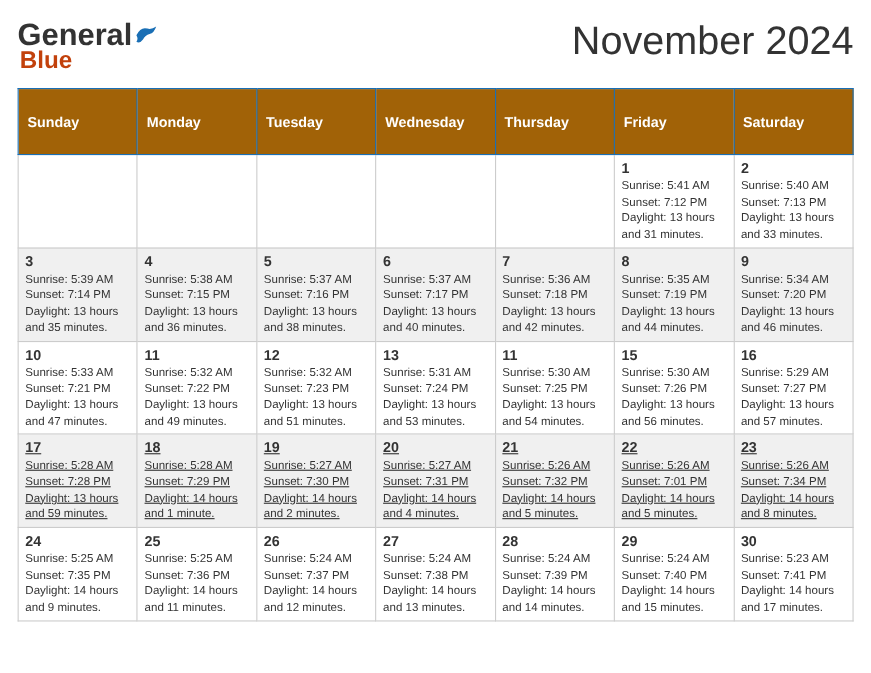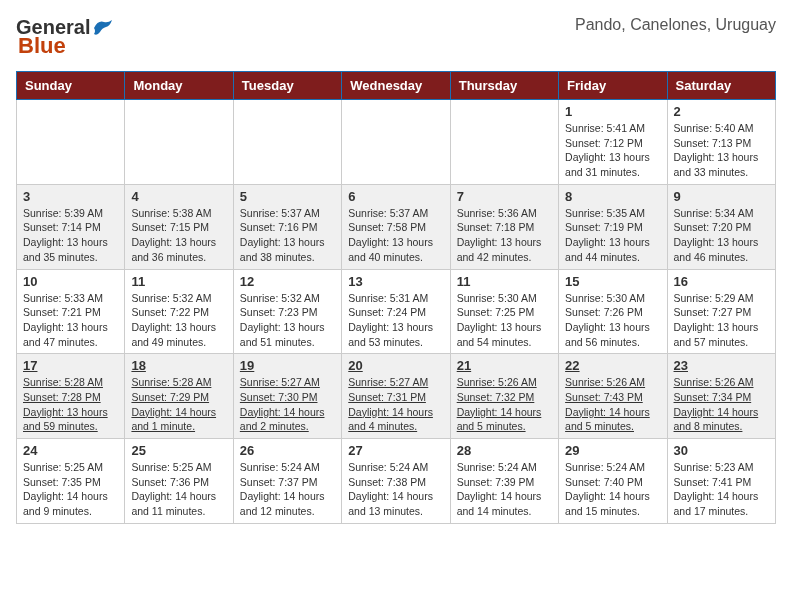"General" span { font-size: 20px -> 28px }
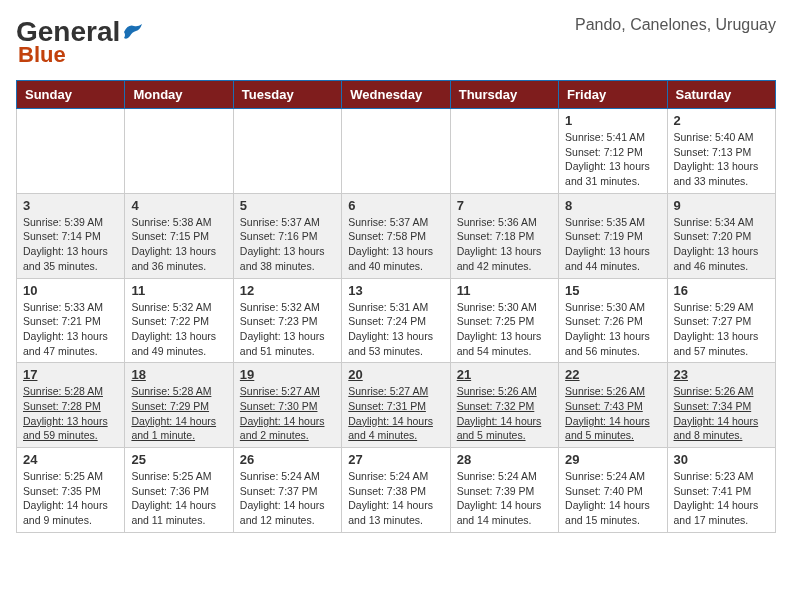"November 2024" div.month-title { html: none -> <div>November 2024</div> }
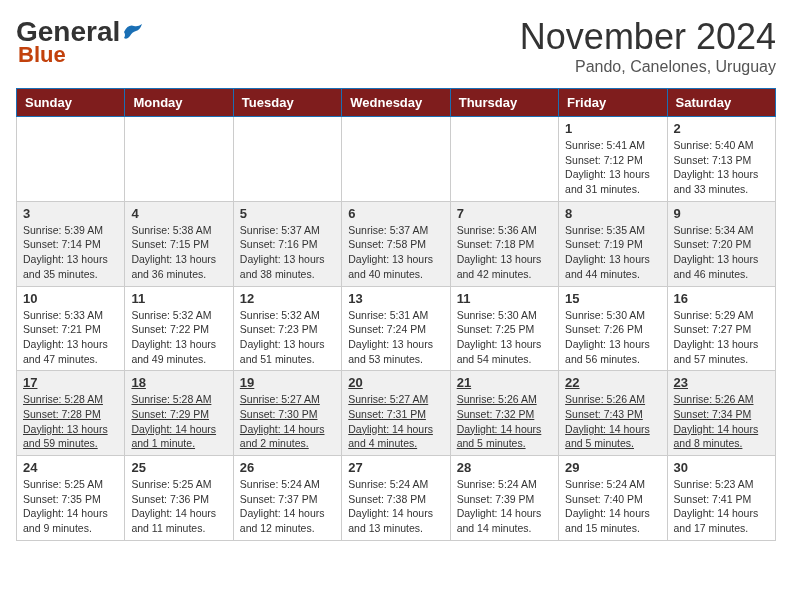"Pando, Canelones, Uruguay" div.location-title { html: <div>Pando, Canelones, Uruguay</div> -> none }
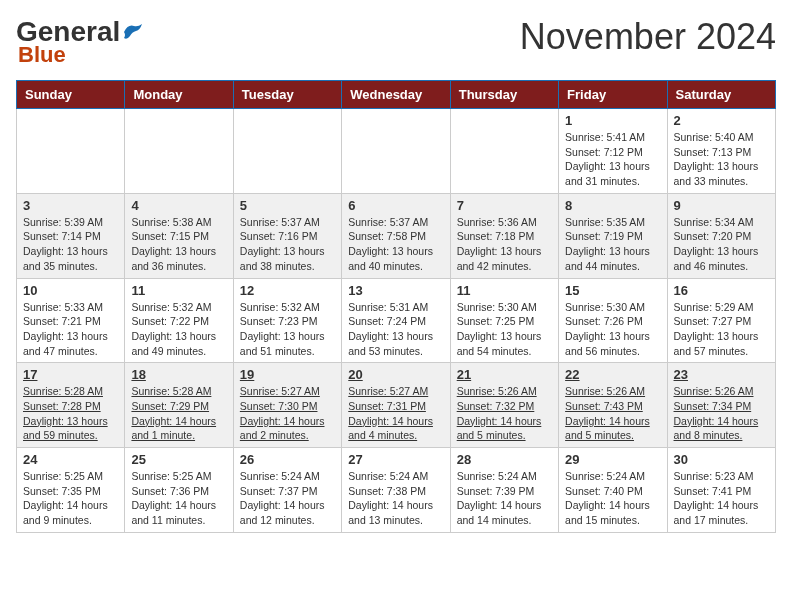"Sunday" .calendar th { background-color: #7f1d1d -> #a16207; padding: 6px 8px -> 22px 8px }
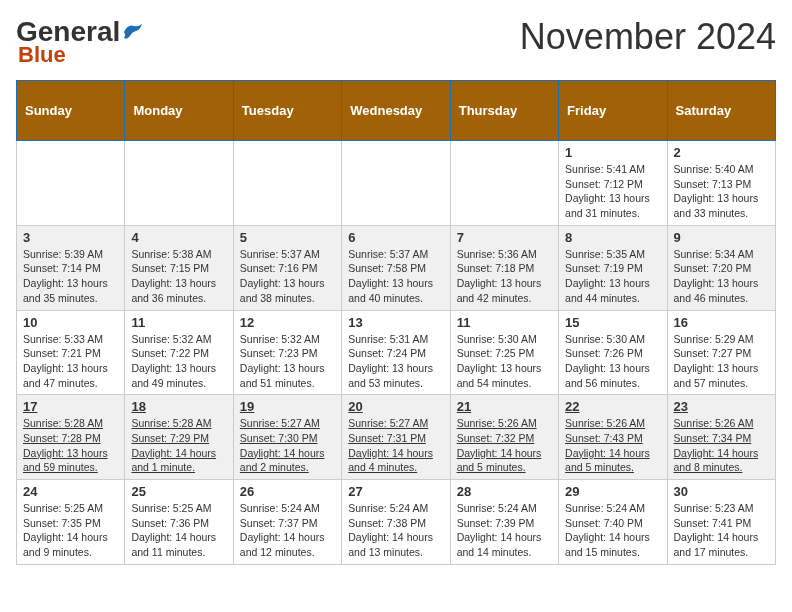"Sunset: 7:58 PM" div { text: 7:58 -> 7:17 }
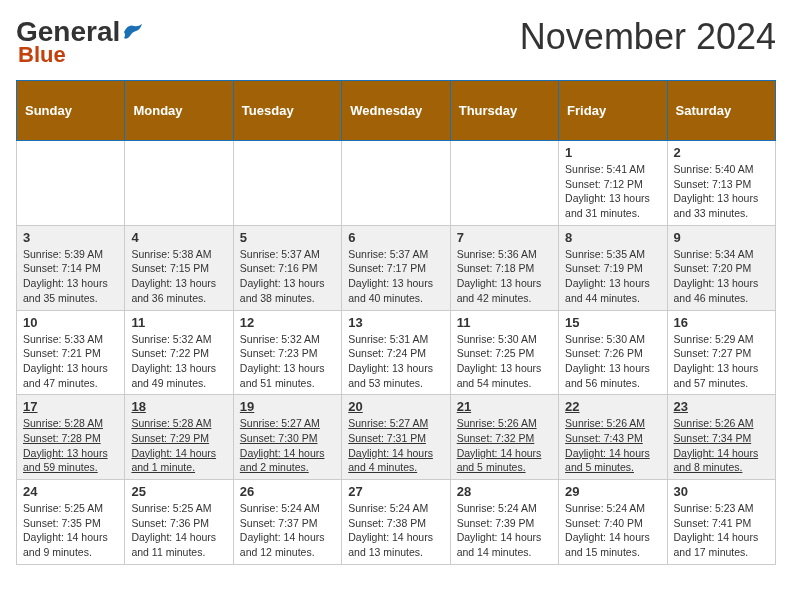"Sunset: 7:43 PM" div { text: 7:43 -> 7:01 }
